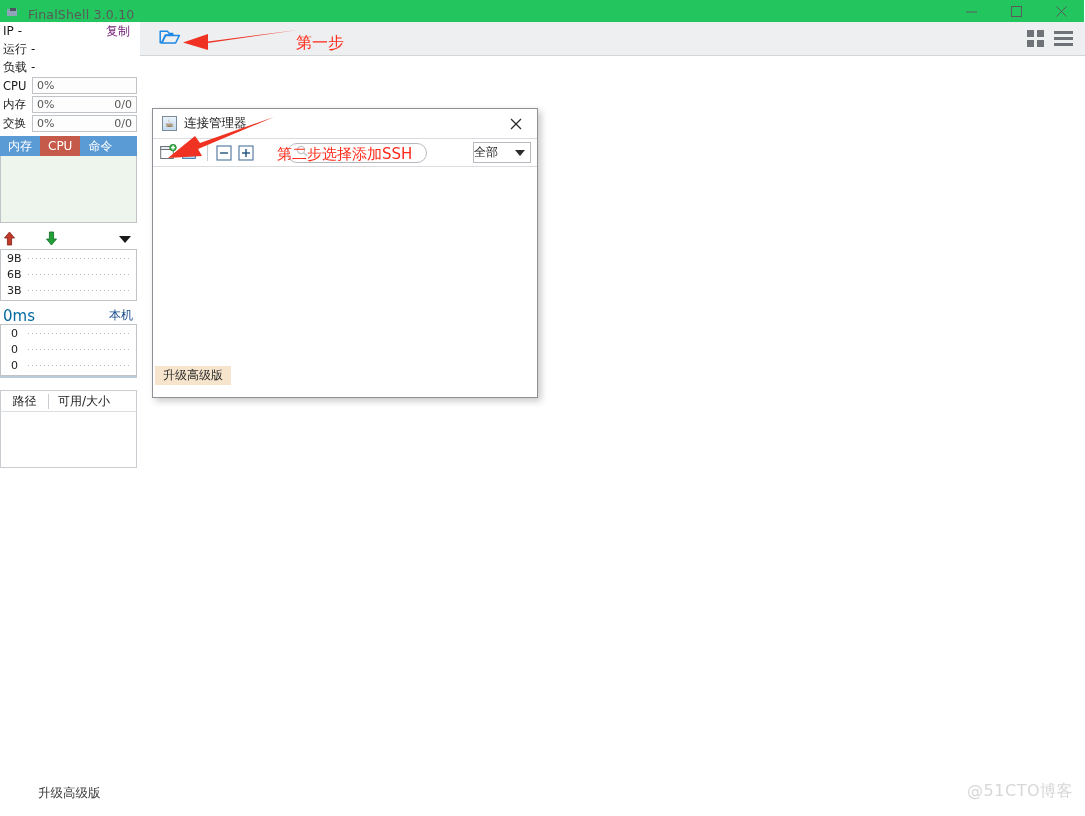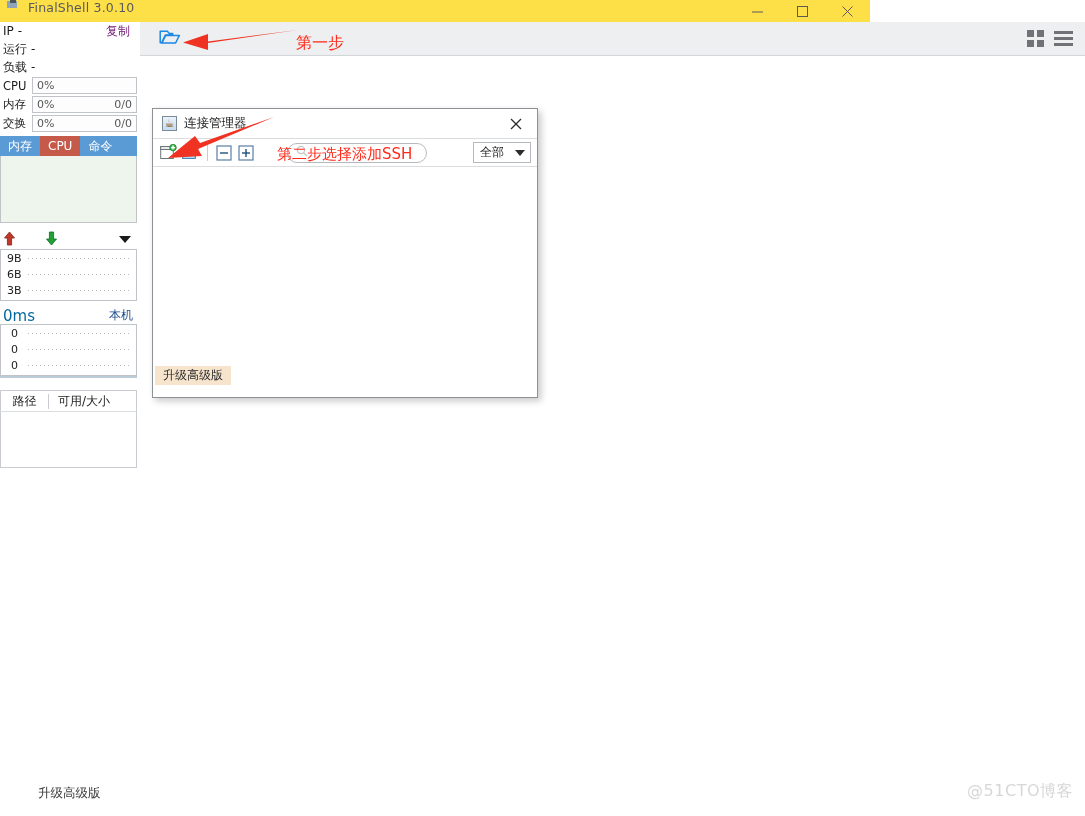"FinalShell 3.0.10" #titlebar { align-items: flex-start -> flex-end; background: #fde047 -> #22c55e; width: 870px -> 1084px }
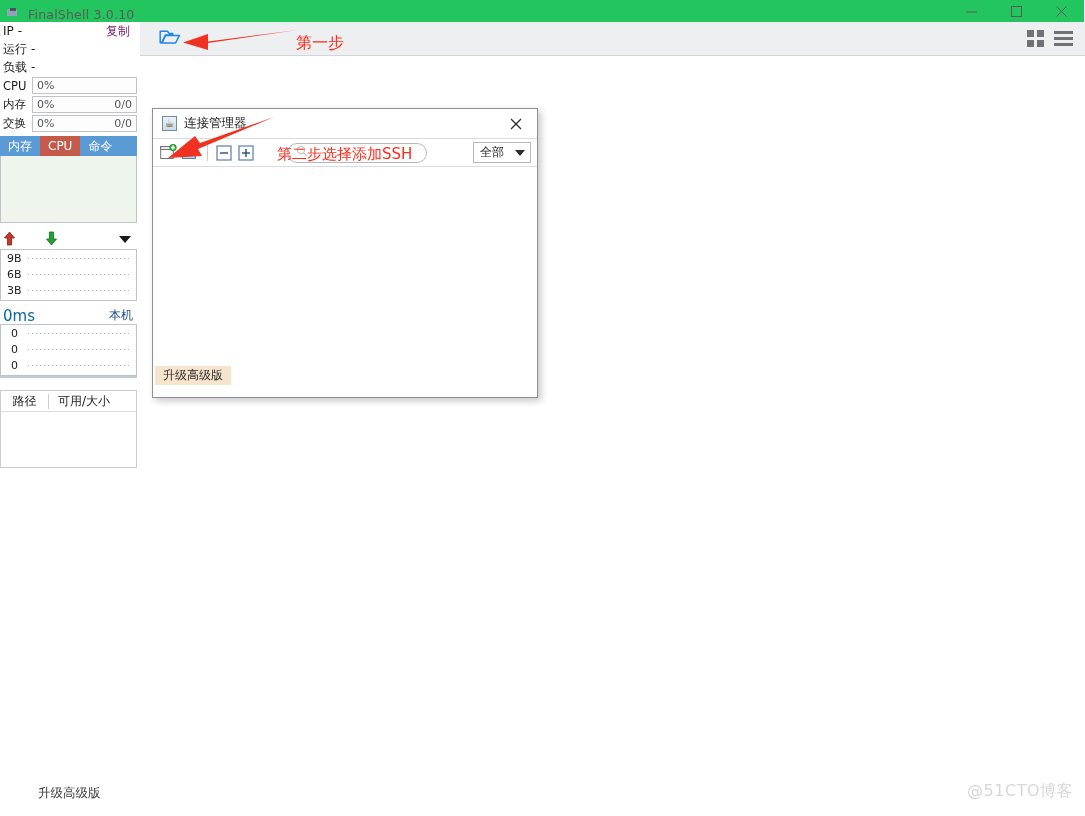"全部" #dlg-filter { padding-left: 6px -> none }
